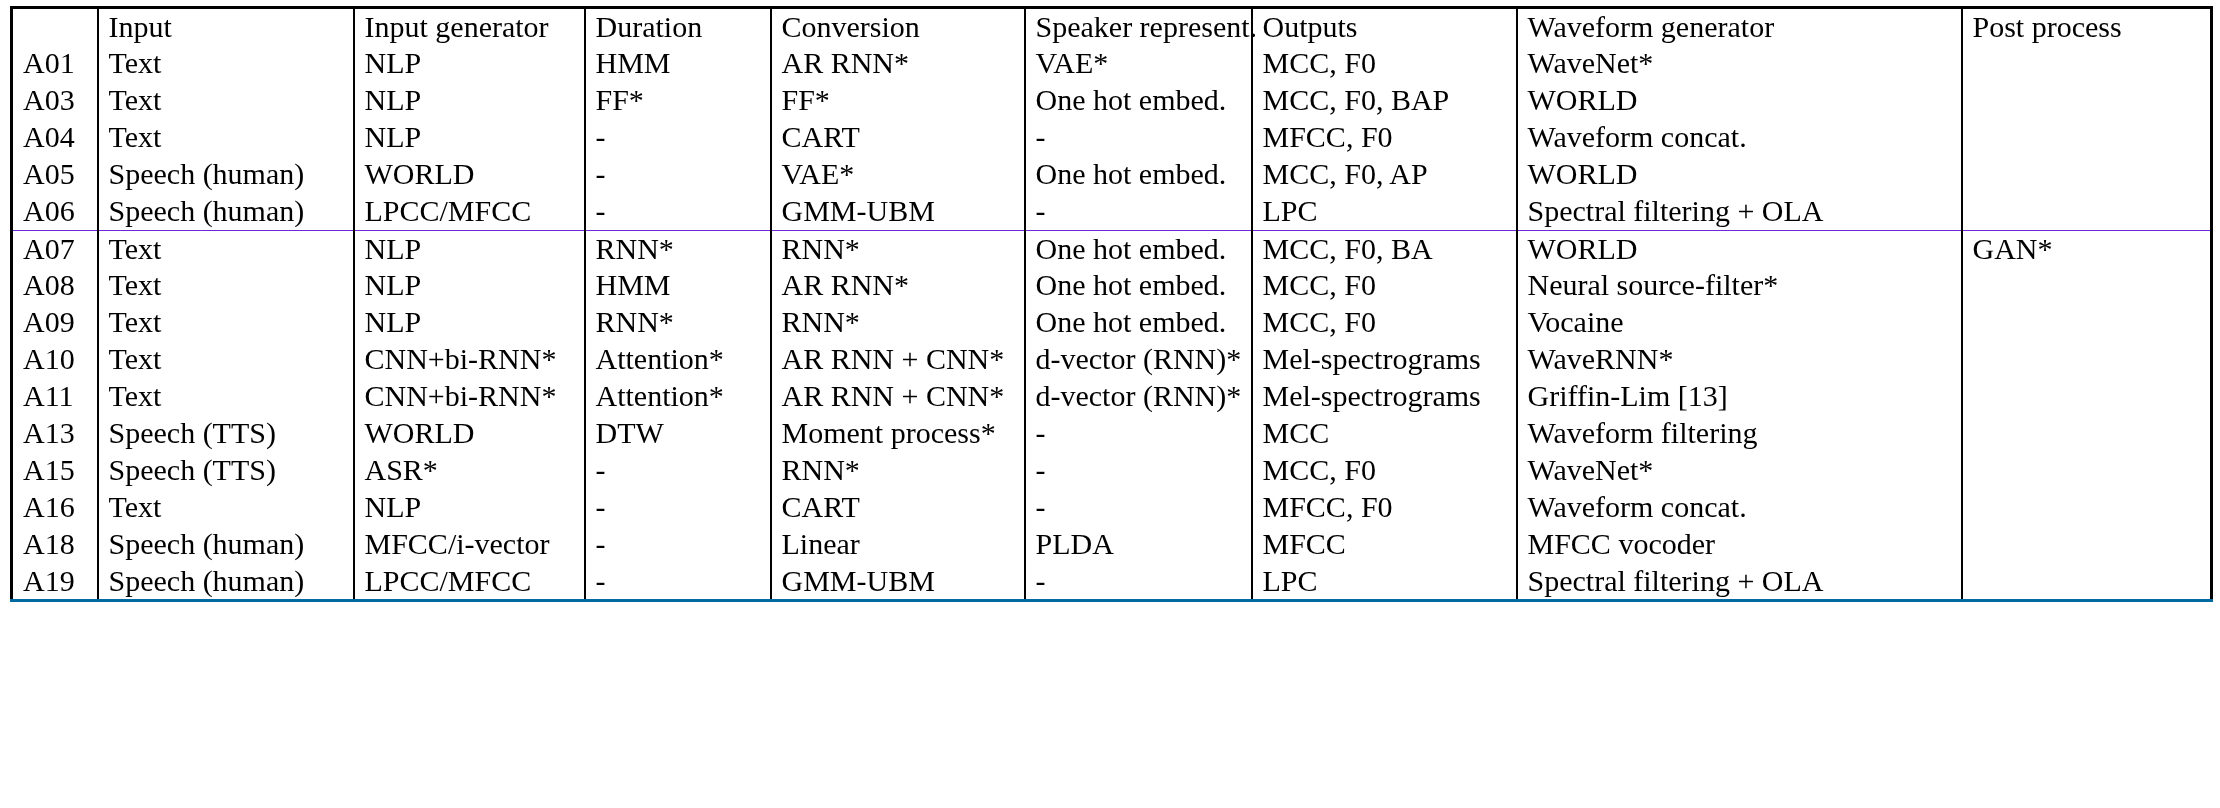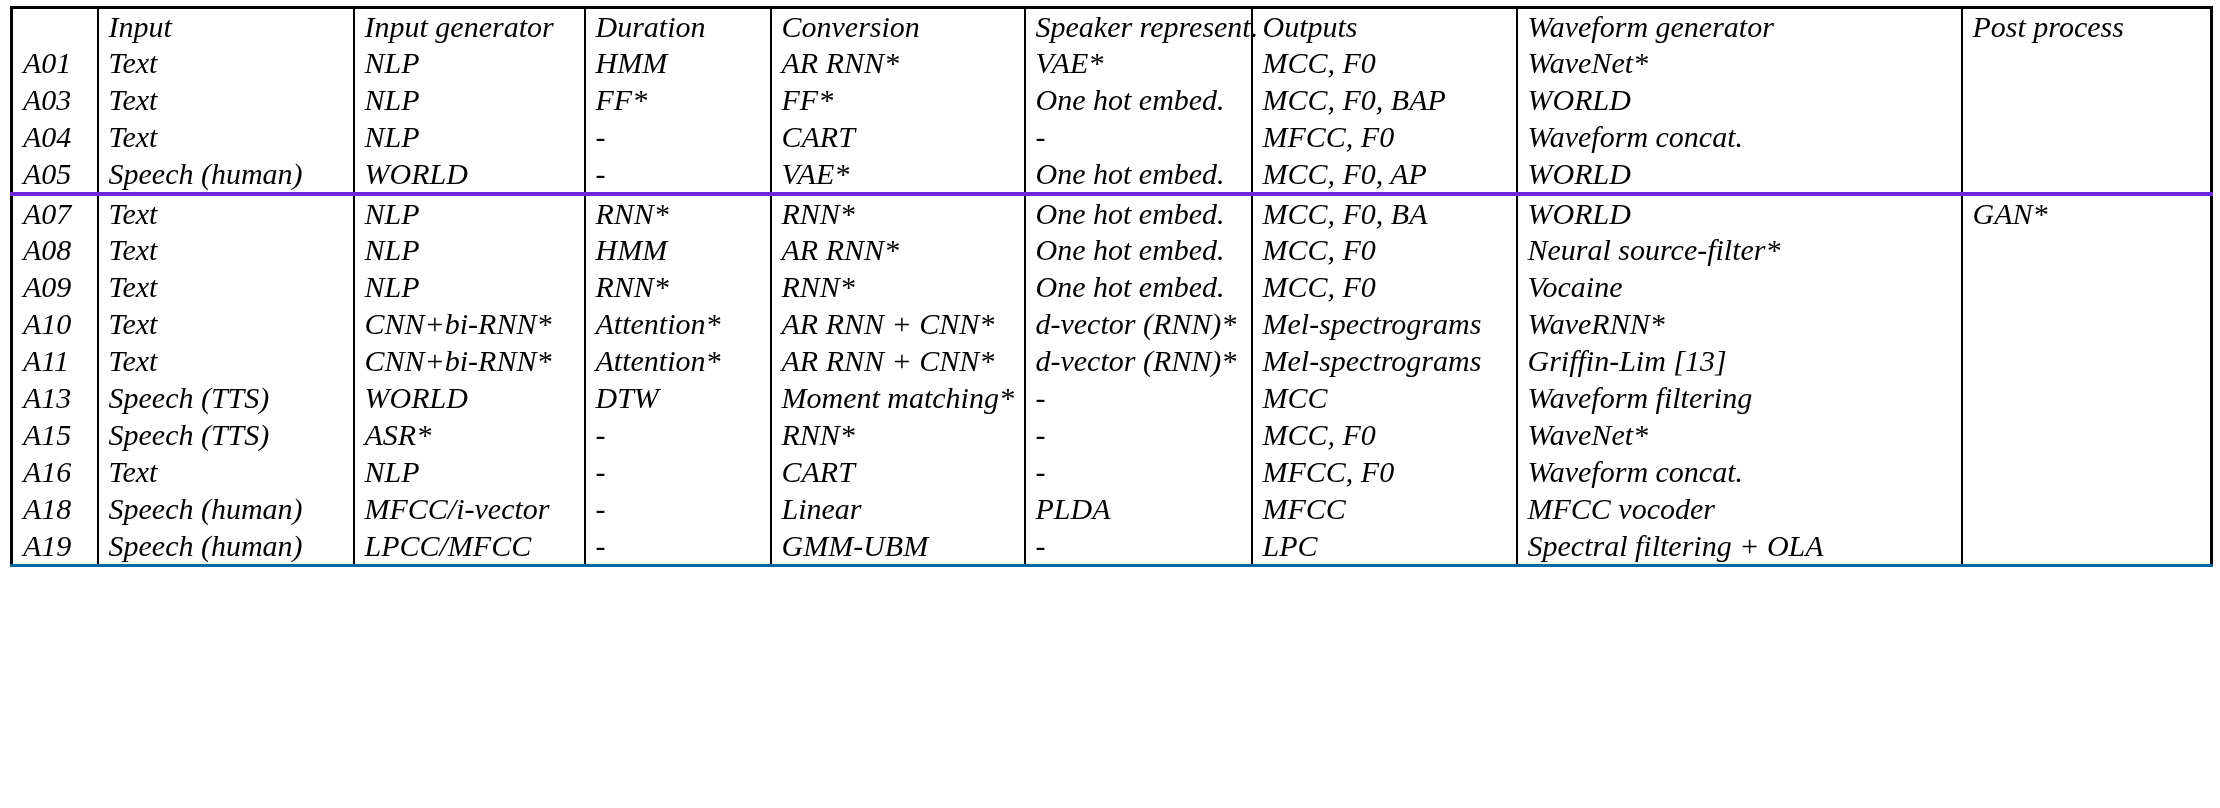"Input" table.systems-table { font-style: italic -> none }
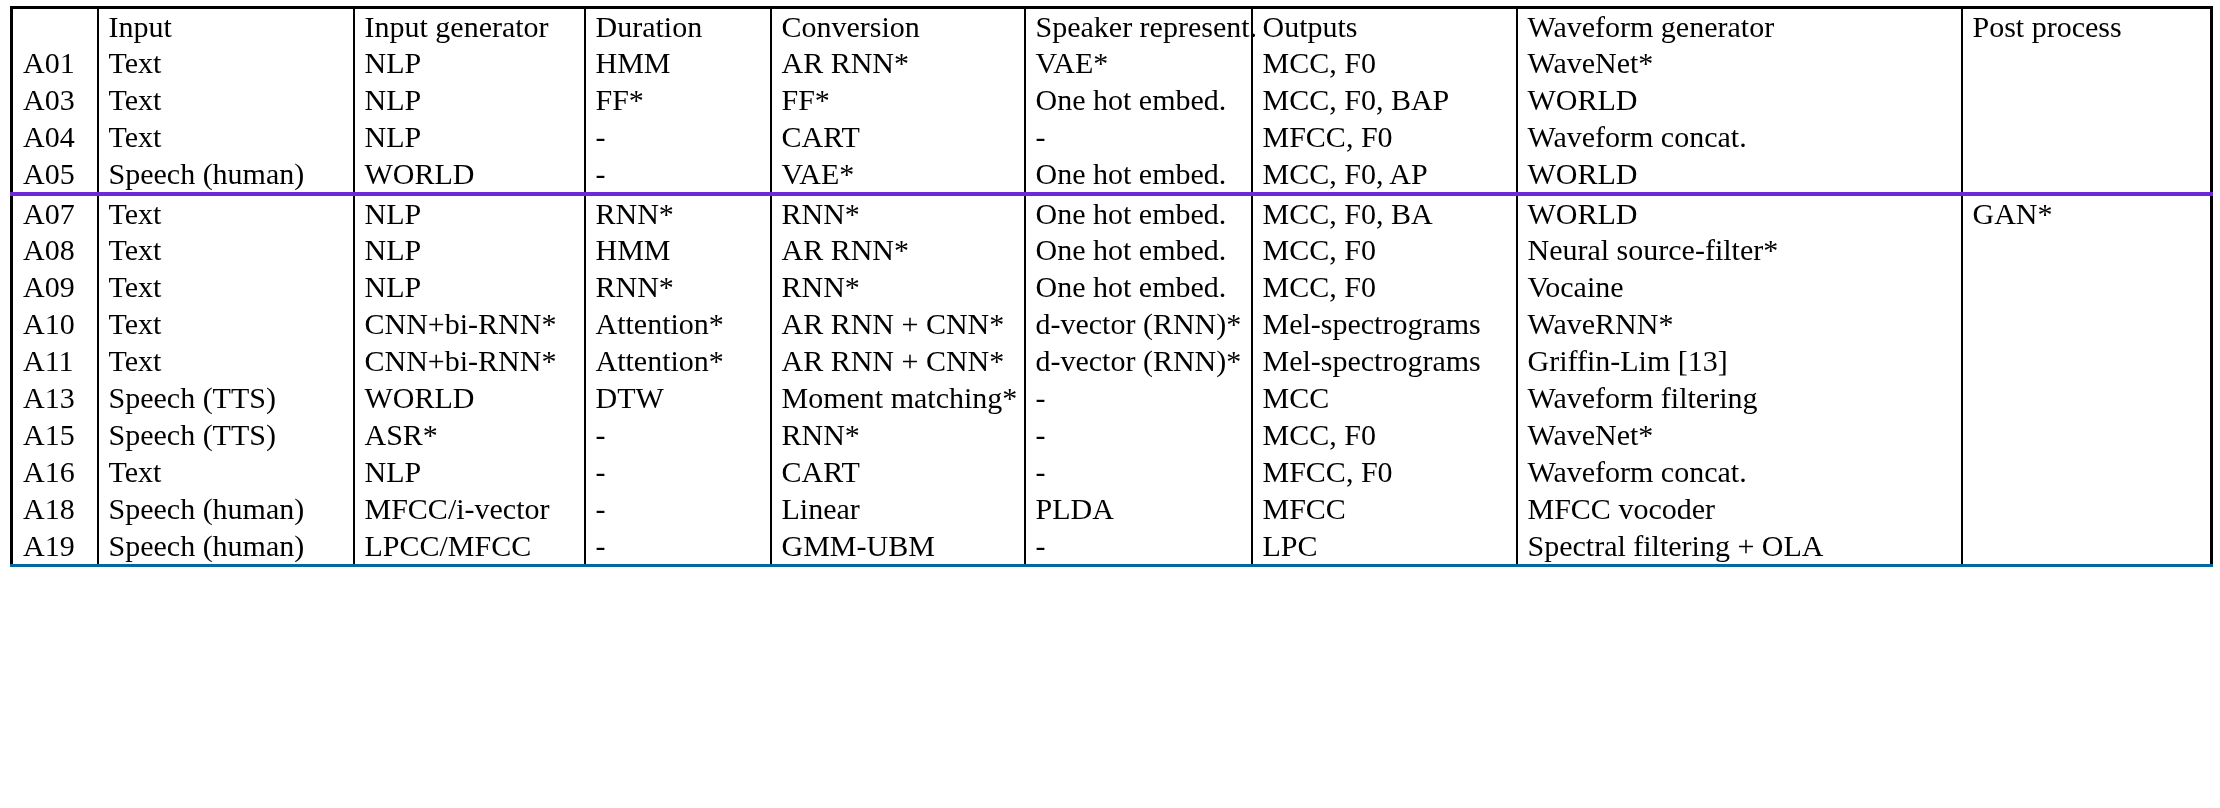"A06" tr { html: none -> <tr> <td>A06</td> <td>Speech (human)</td> <td>LPCC/MFCC</td> <td>-</td> <td>GMM-UBM</td> <td>-</td> <td>LPC</td> <td>Spectral filtering + OLA</td> <td></td> </tr> }
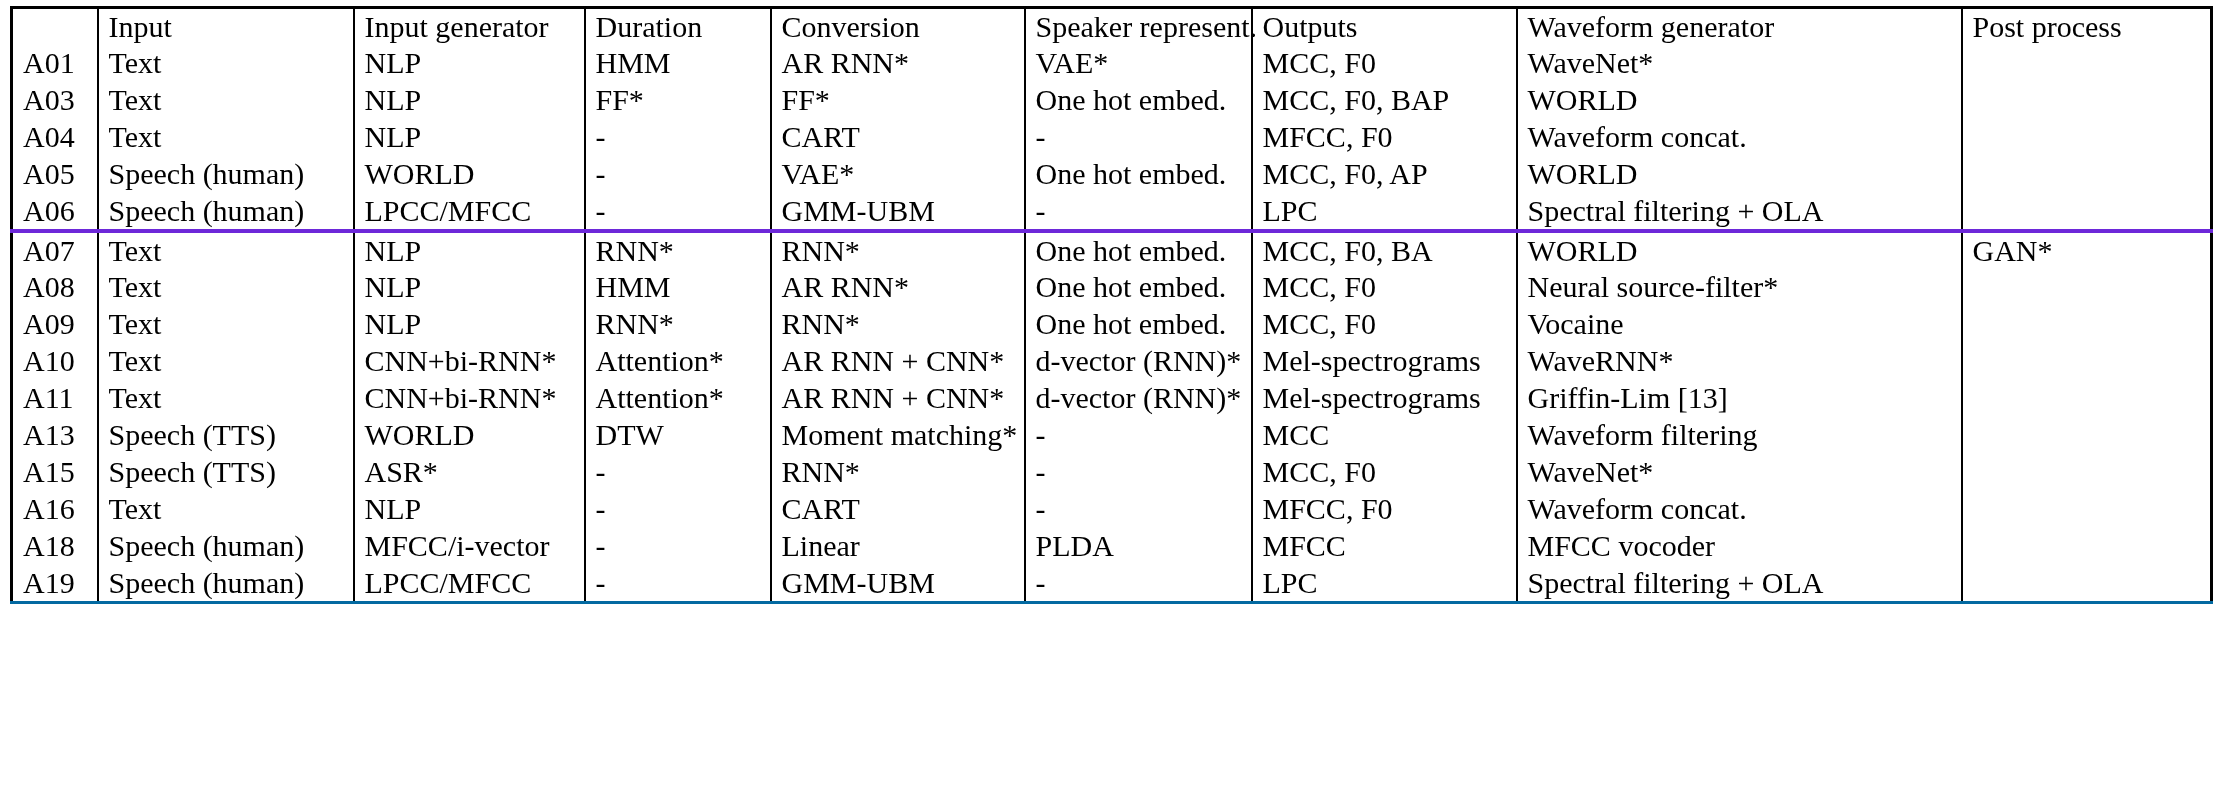"A07" tr.group-start td { border-top: 4px solid #6d28d9 -> 1px solid #6d28d9 }
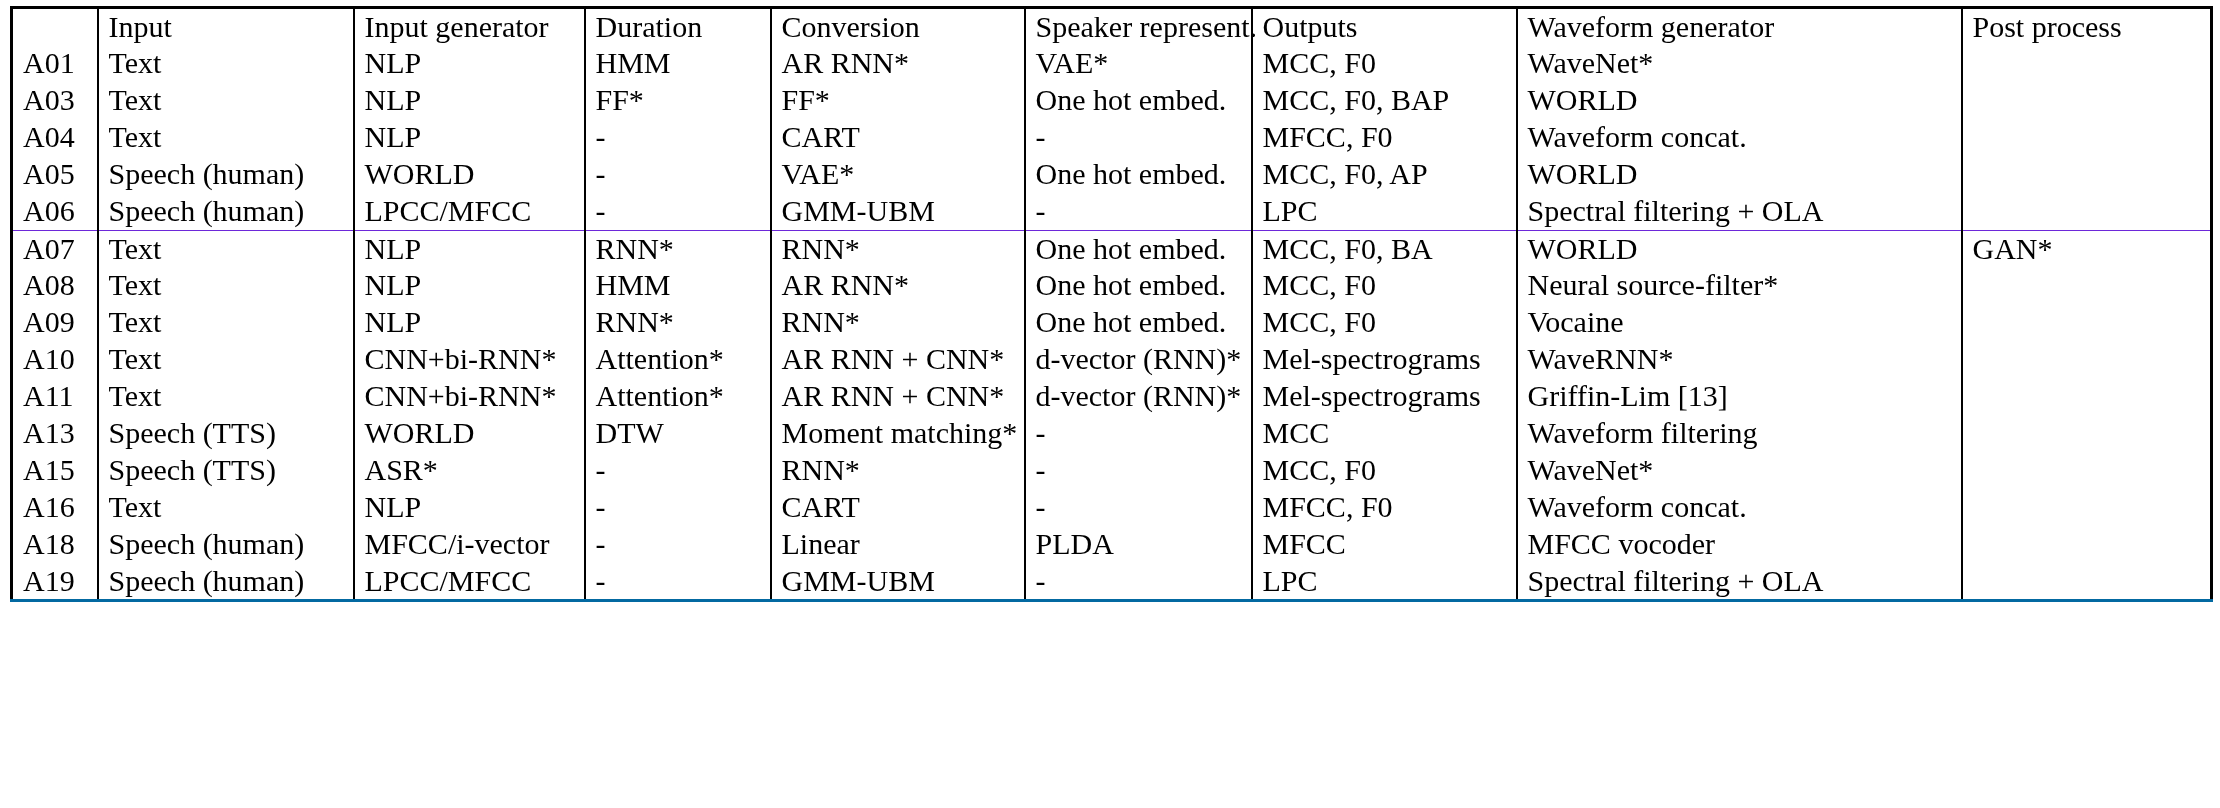"Moment matching*" td { text: matching -> process }
